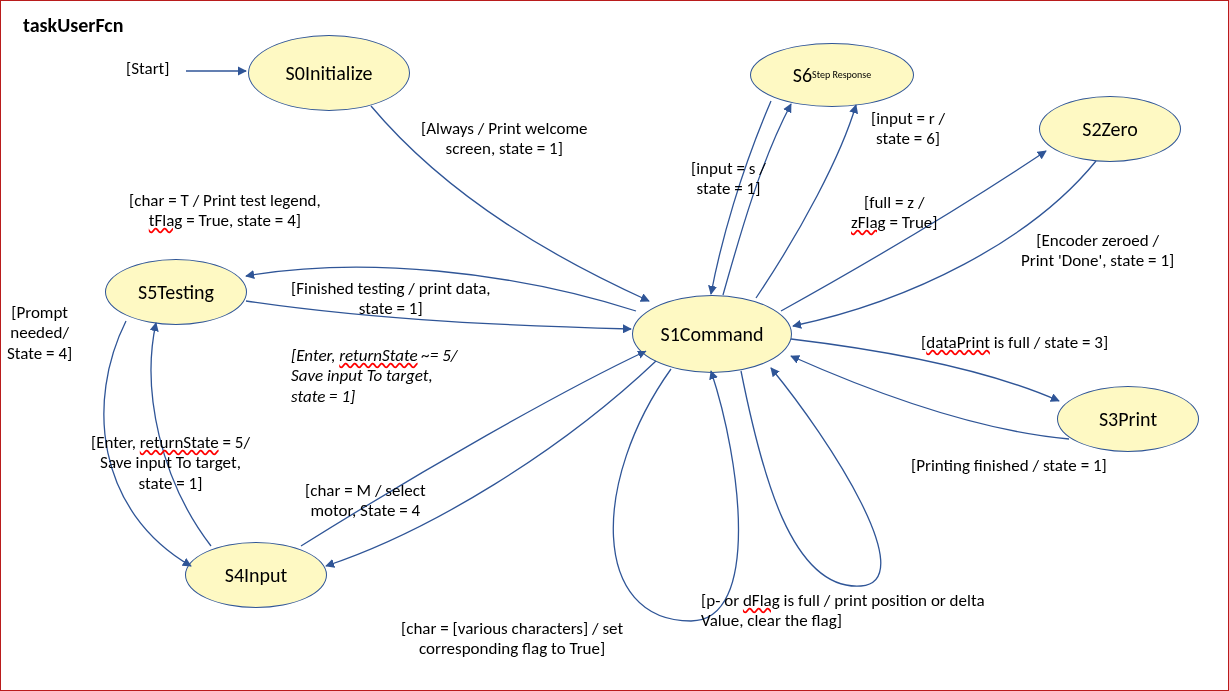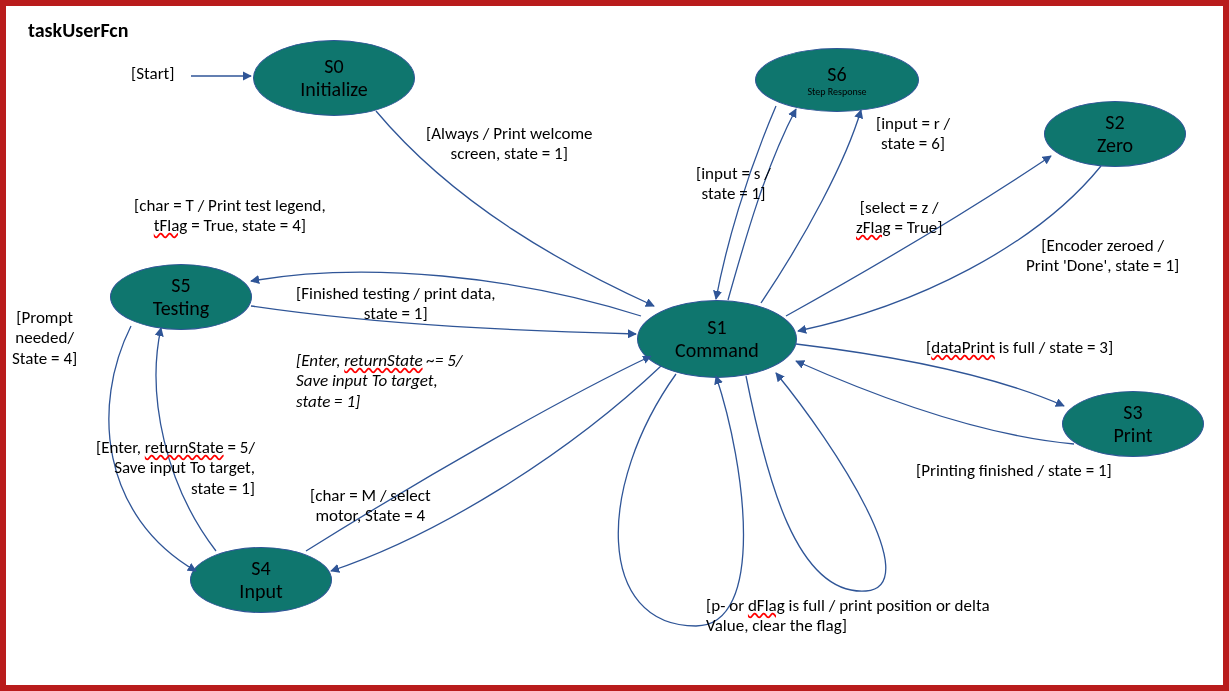"taskUserFcn" .canvas { border: 6px solid #b91c1c -> 1px solid #b91c1c }
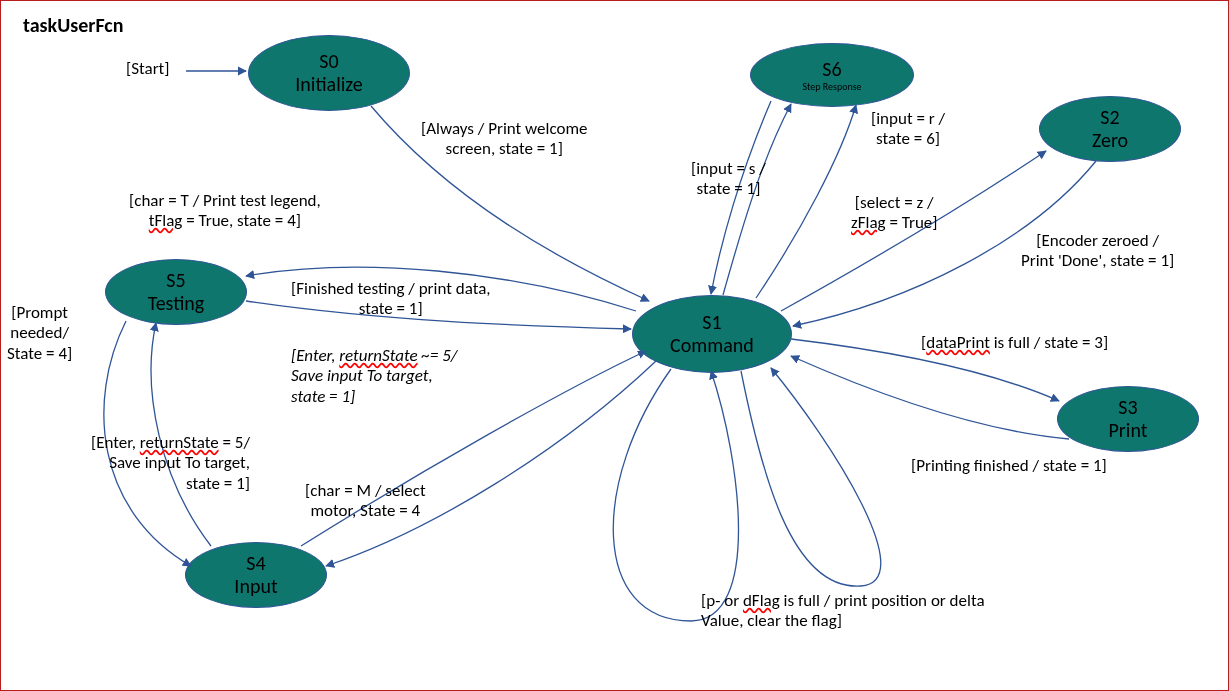"S0" .state { background: #0f766e -> #fef9c3; flex-direction: column -> none }
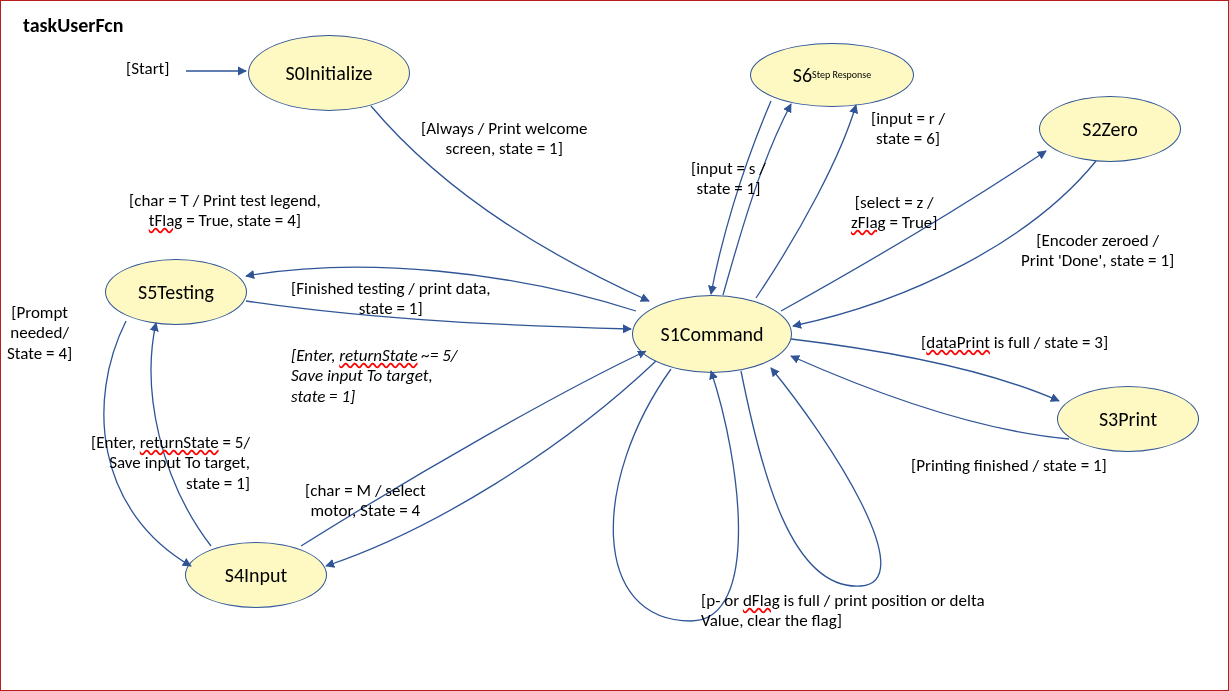"[select = z /" span { text: select -> full }
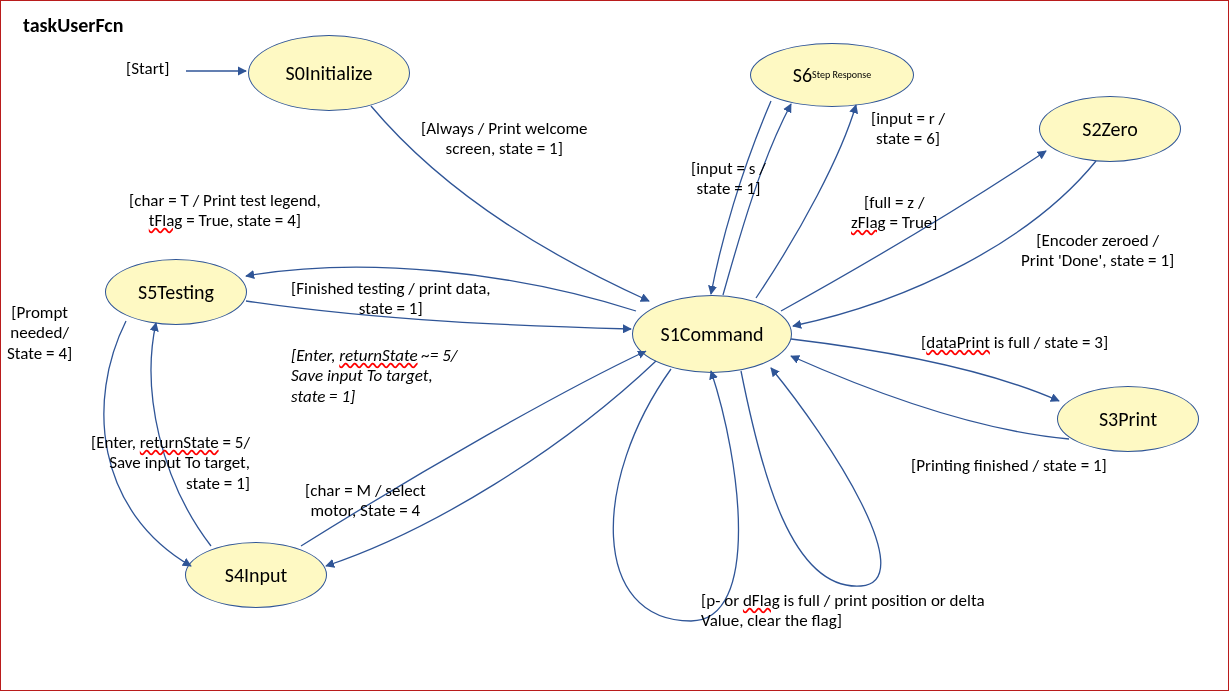"[Enter, returnState = 5/ Save" div.label { text-align: right -> center }
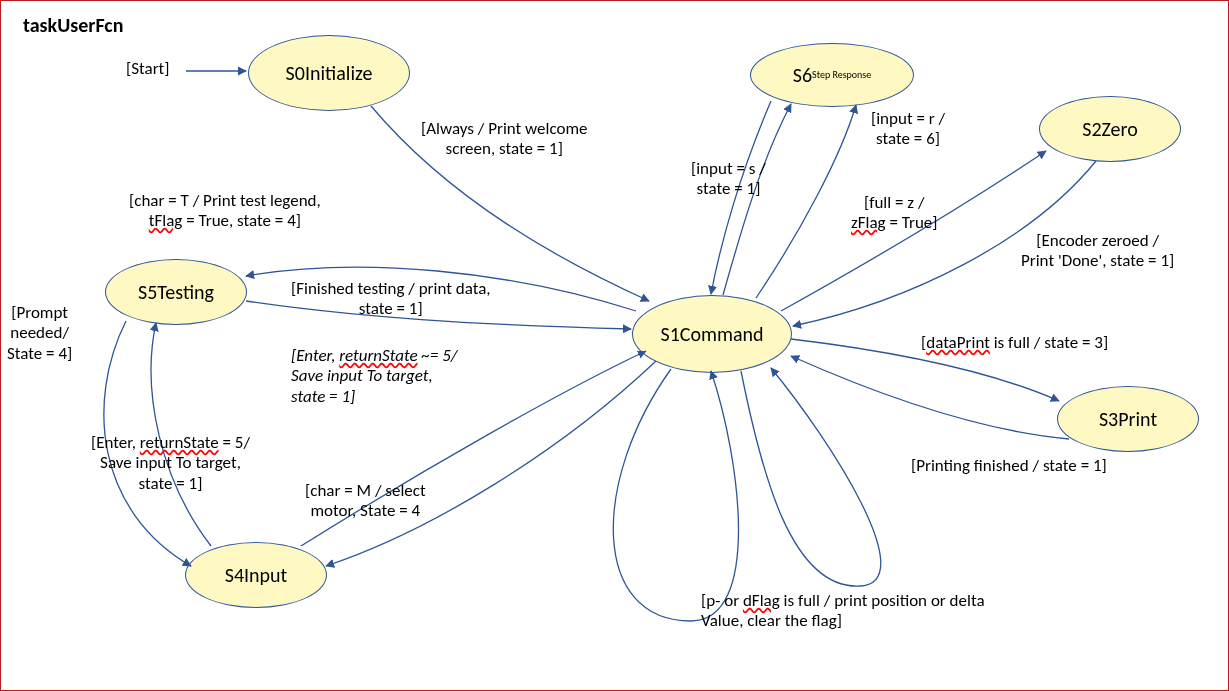"[char = [various characters] /" div.label { html: none -> <div><span>[char = [various characters] / set</span> <span>corresponding flag to True]</span></div> }
